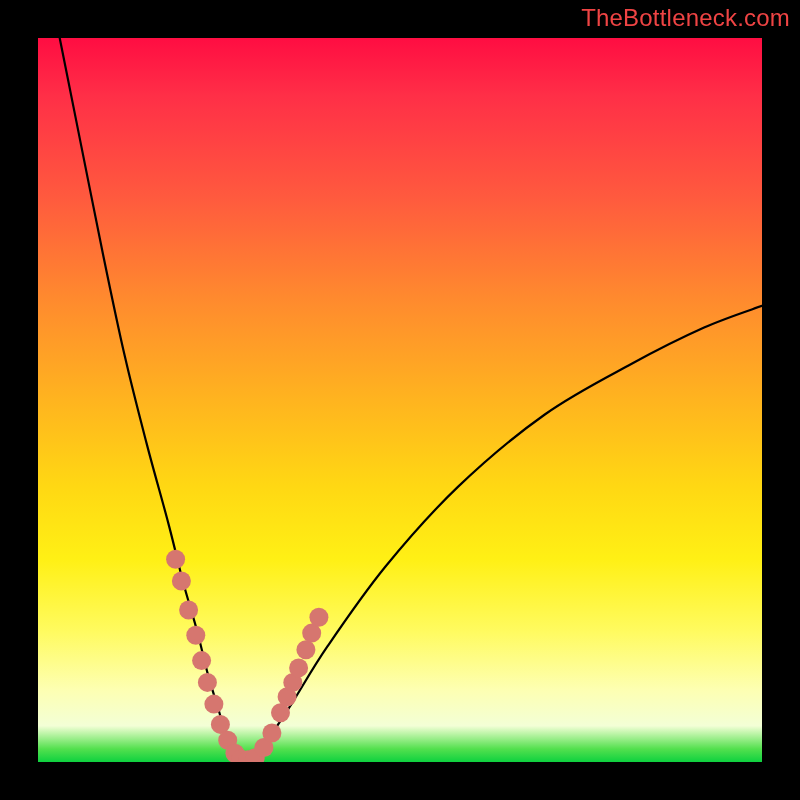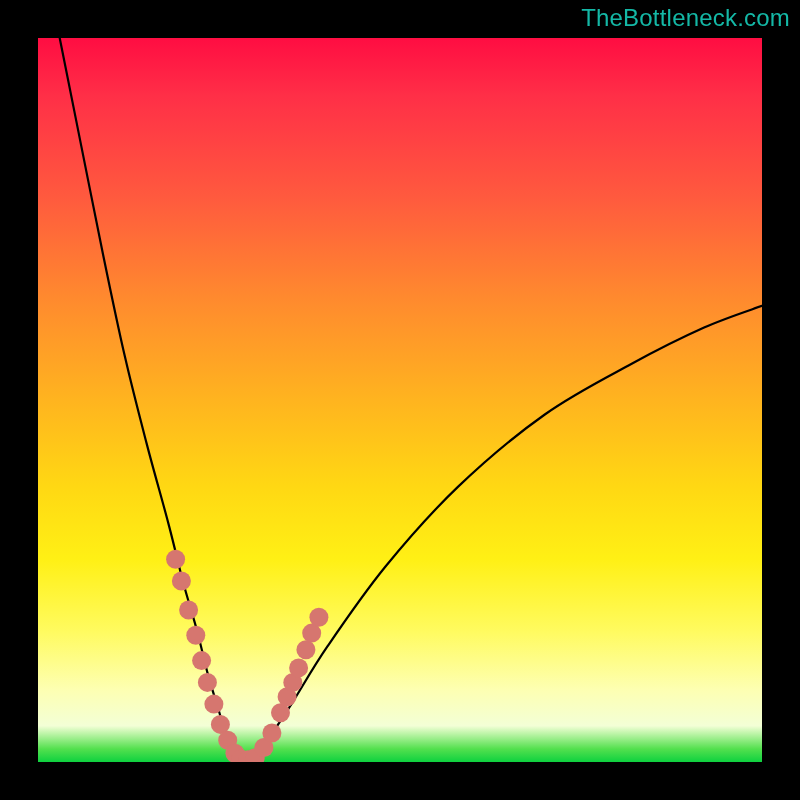"TheBottleneck.com" .watermark { color: #14b8a6 -> #ef4444 }
